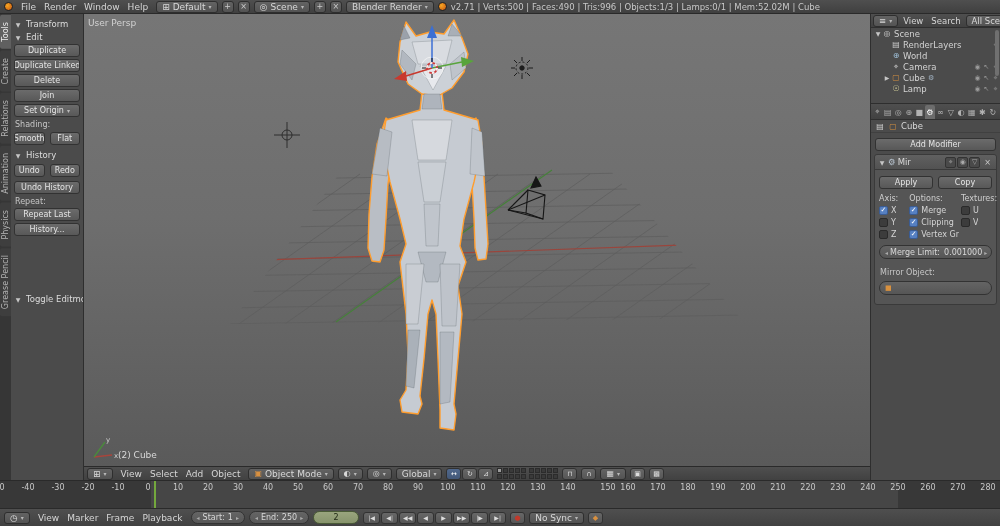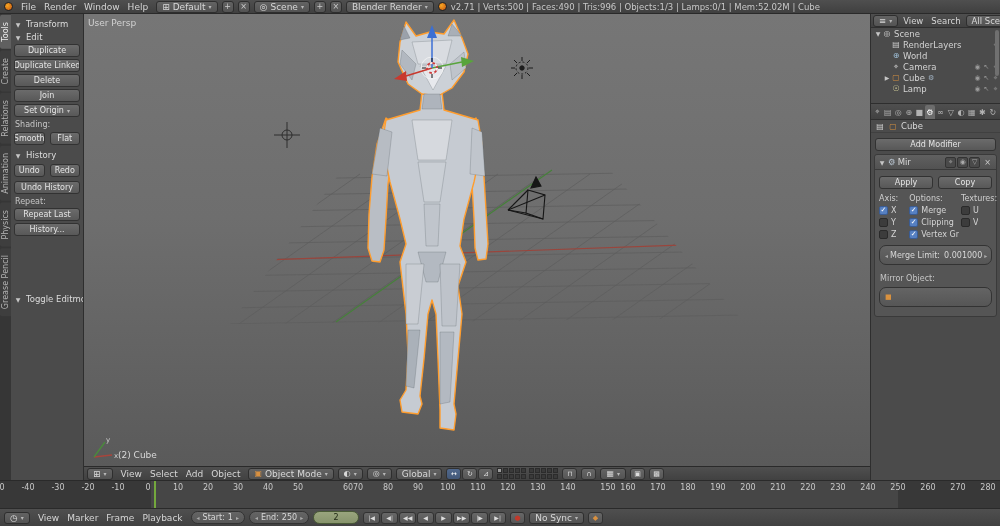"Merge Limit:" .slider,.field { height: 20px -> 14px }
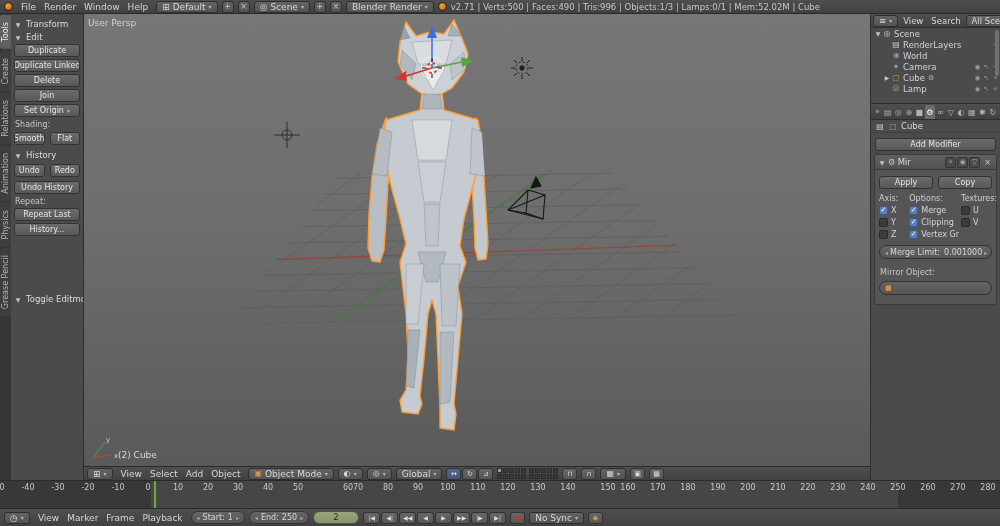"60" span.tick { margin-left: 20px -> none }
